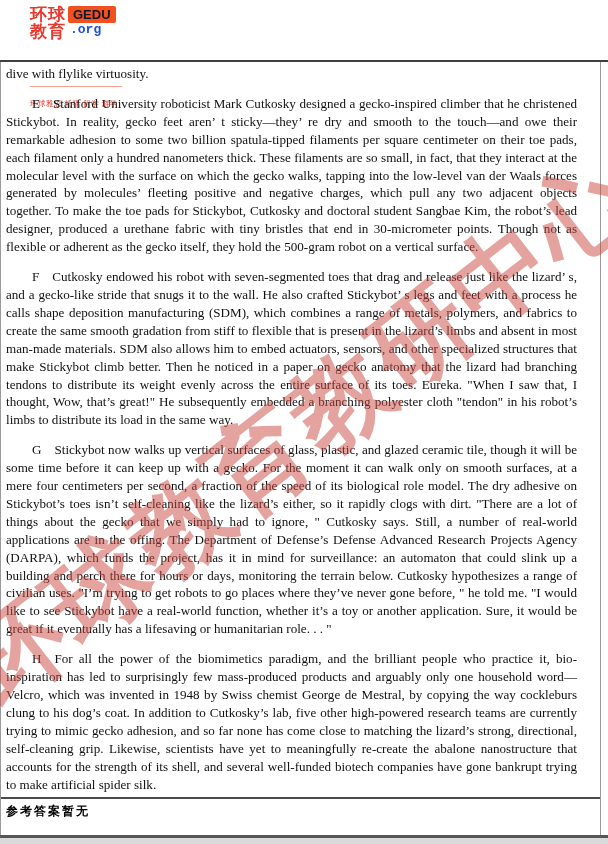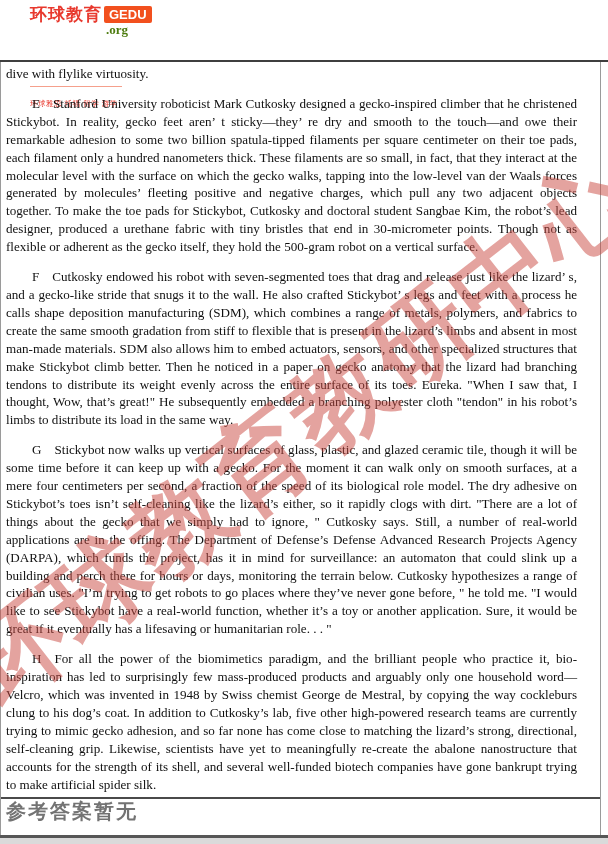"环球" .logo-cn { flex-direction: none -> column }
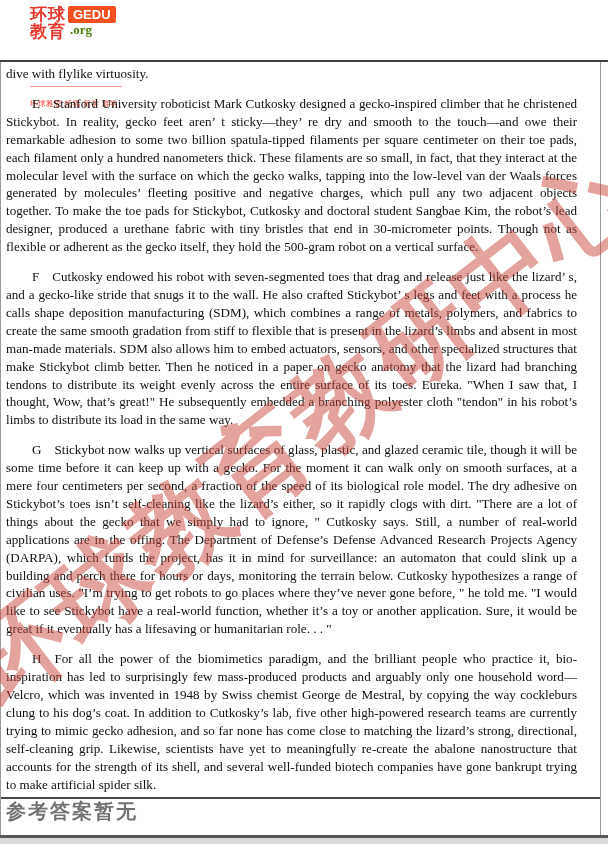"GEDU" .gedu-badge { color: #ffffff -> #0f172a }
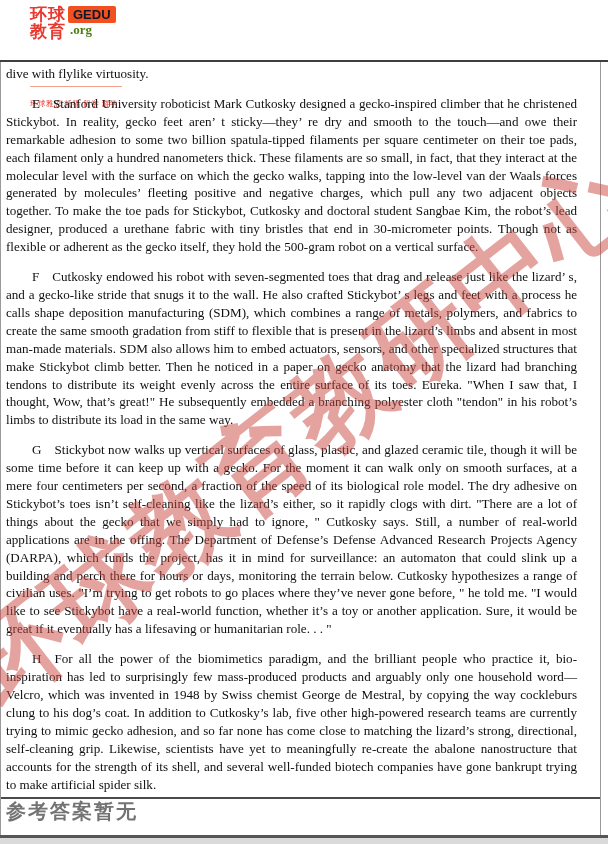".org" .org-suffix { color: #4d7c0f -> #1d4ed8; font-family: Liberation Serif, serif -> Liberation Mono, monospace }
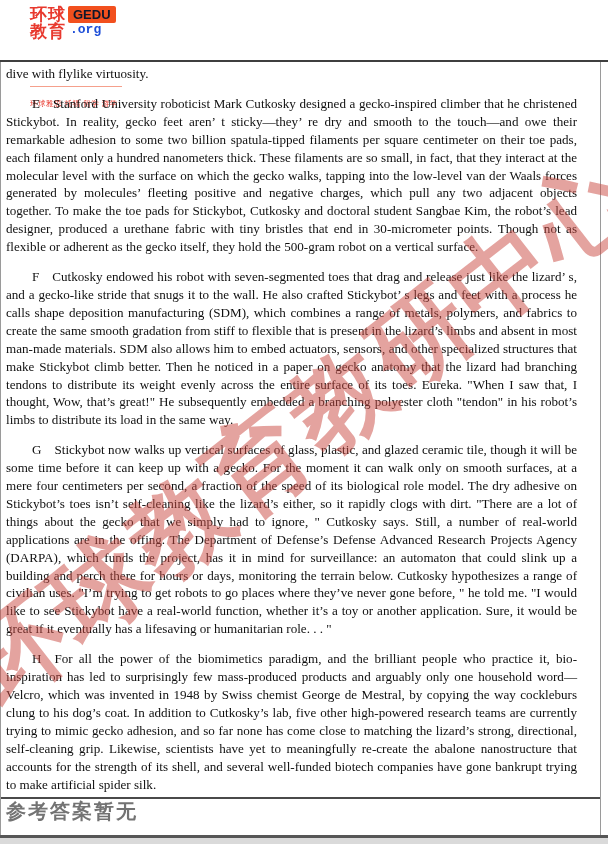"参考答案暂无" .answer-note { color: #737373 -> #000000; font-size: 20px -> 12px }
